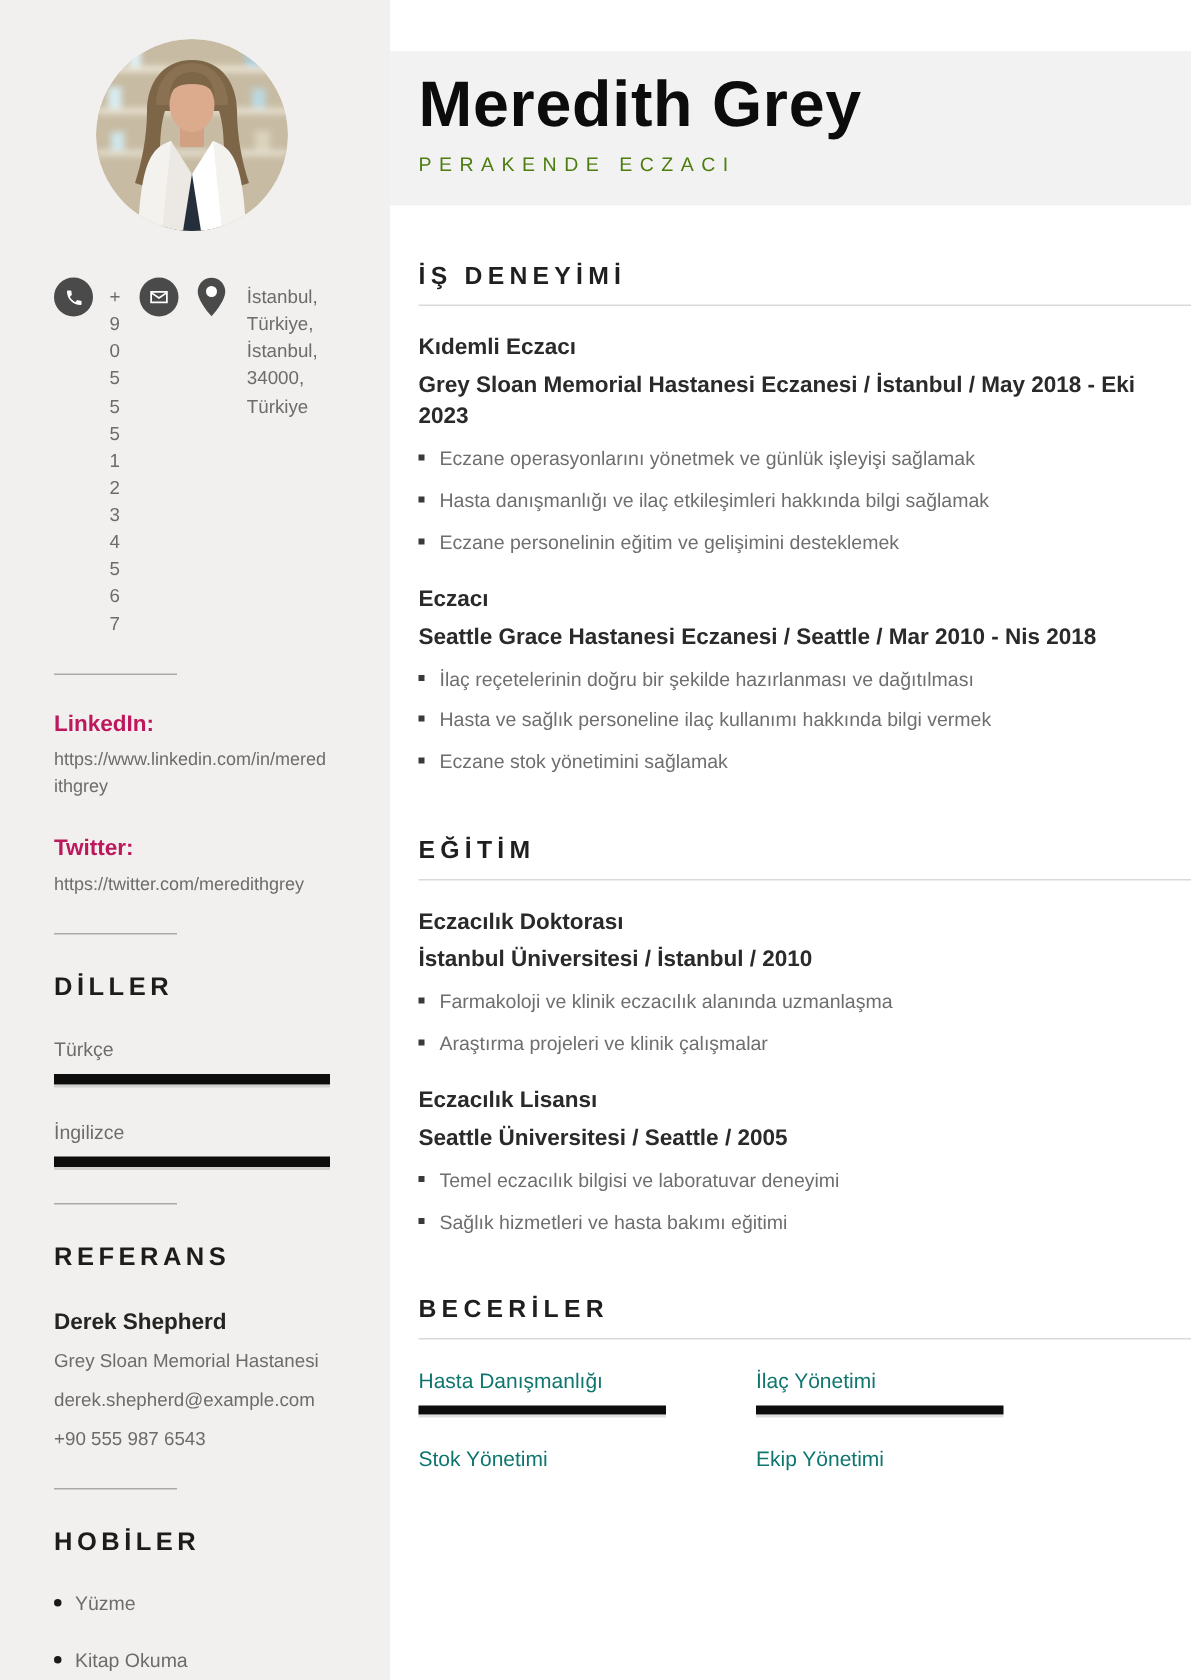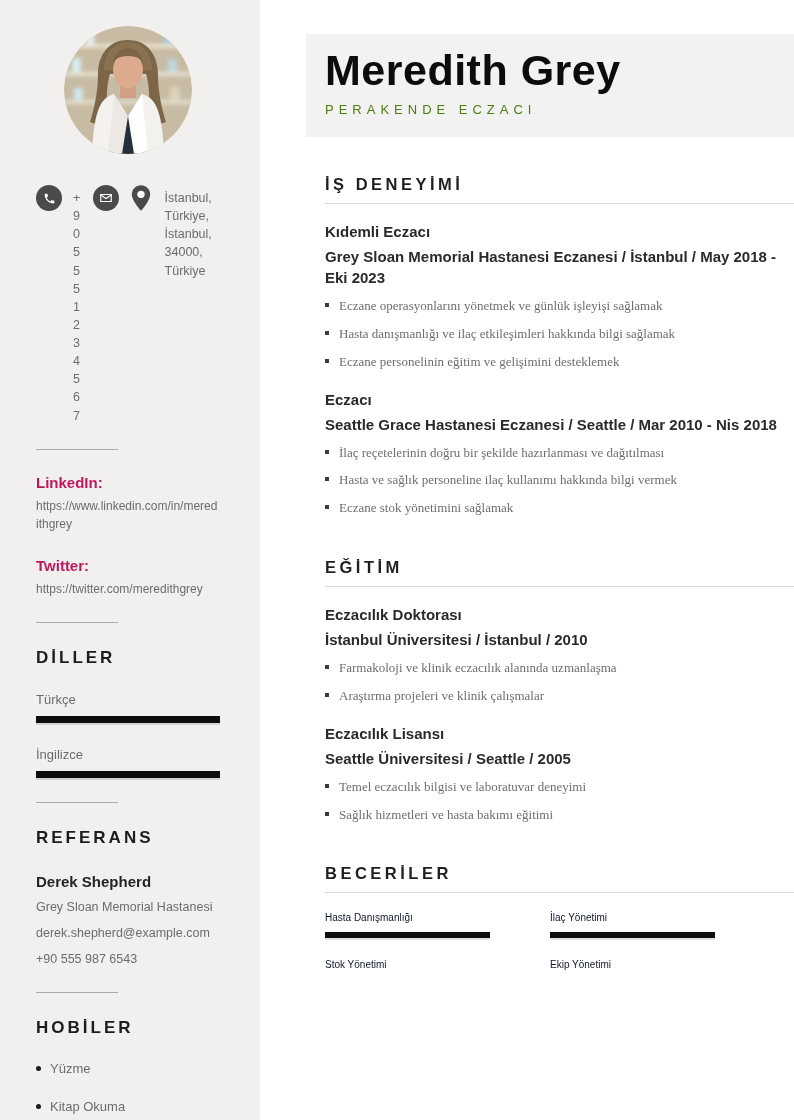"Meredith Grey" .main { padding-left: 46px -> none }
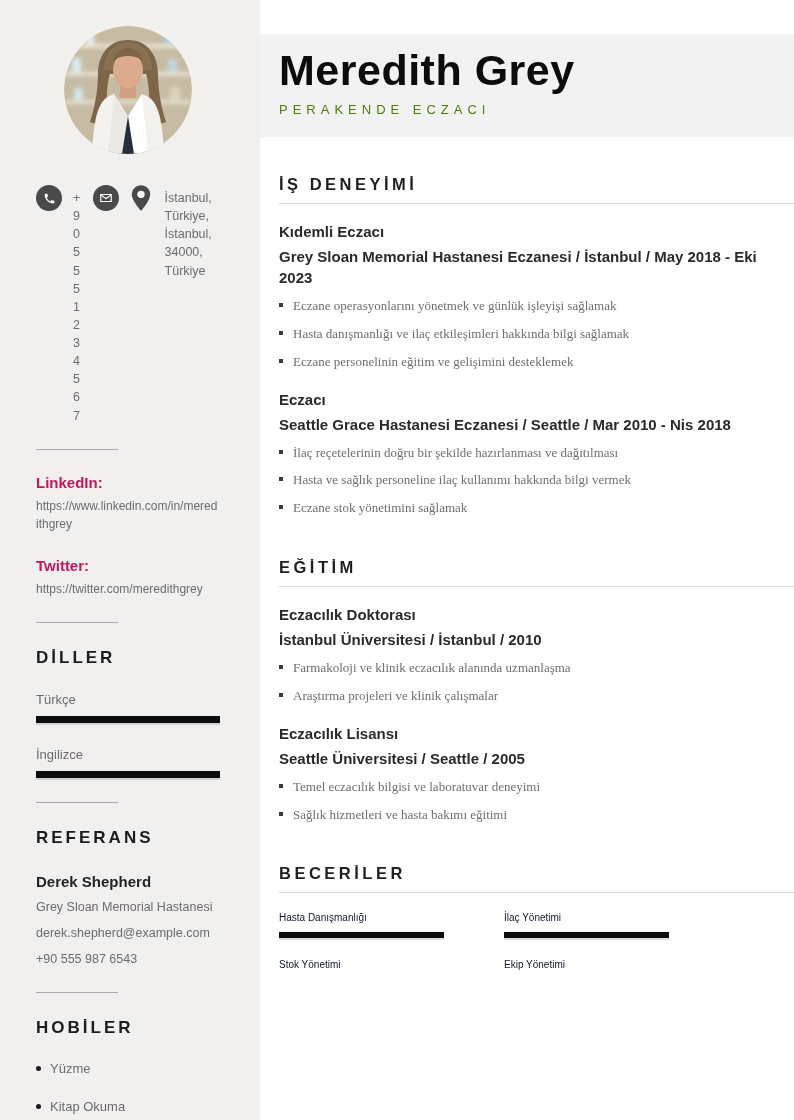"Eczane operasyonlarını yönetmek ve" .blist { font-family: Liberation Serif, serif -> none }
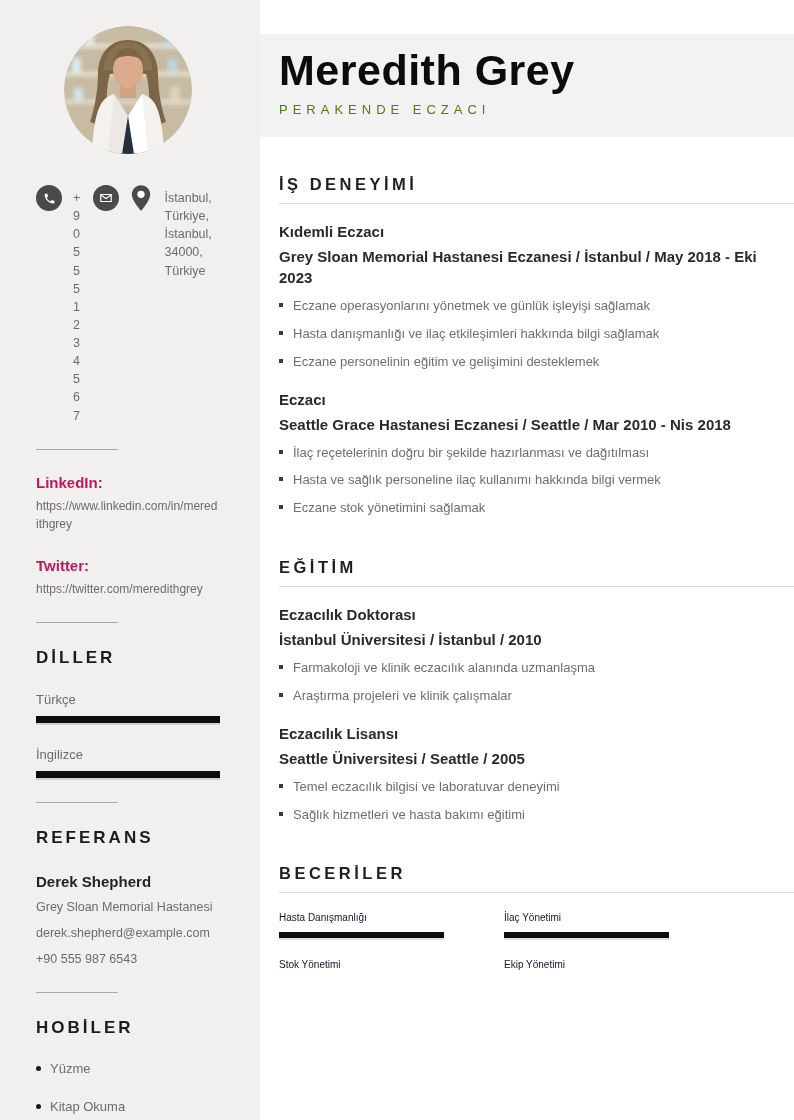"Hasta Danışmanlığı" .skill-name { color: #0f172a -> #0f766e; font-size: 10px -> 14px }
